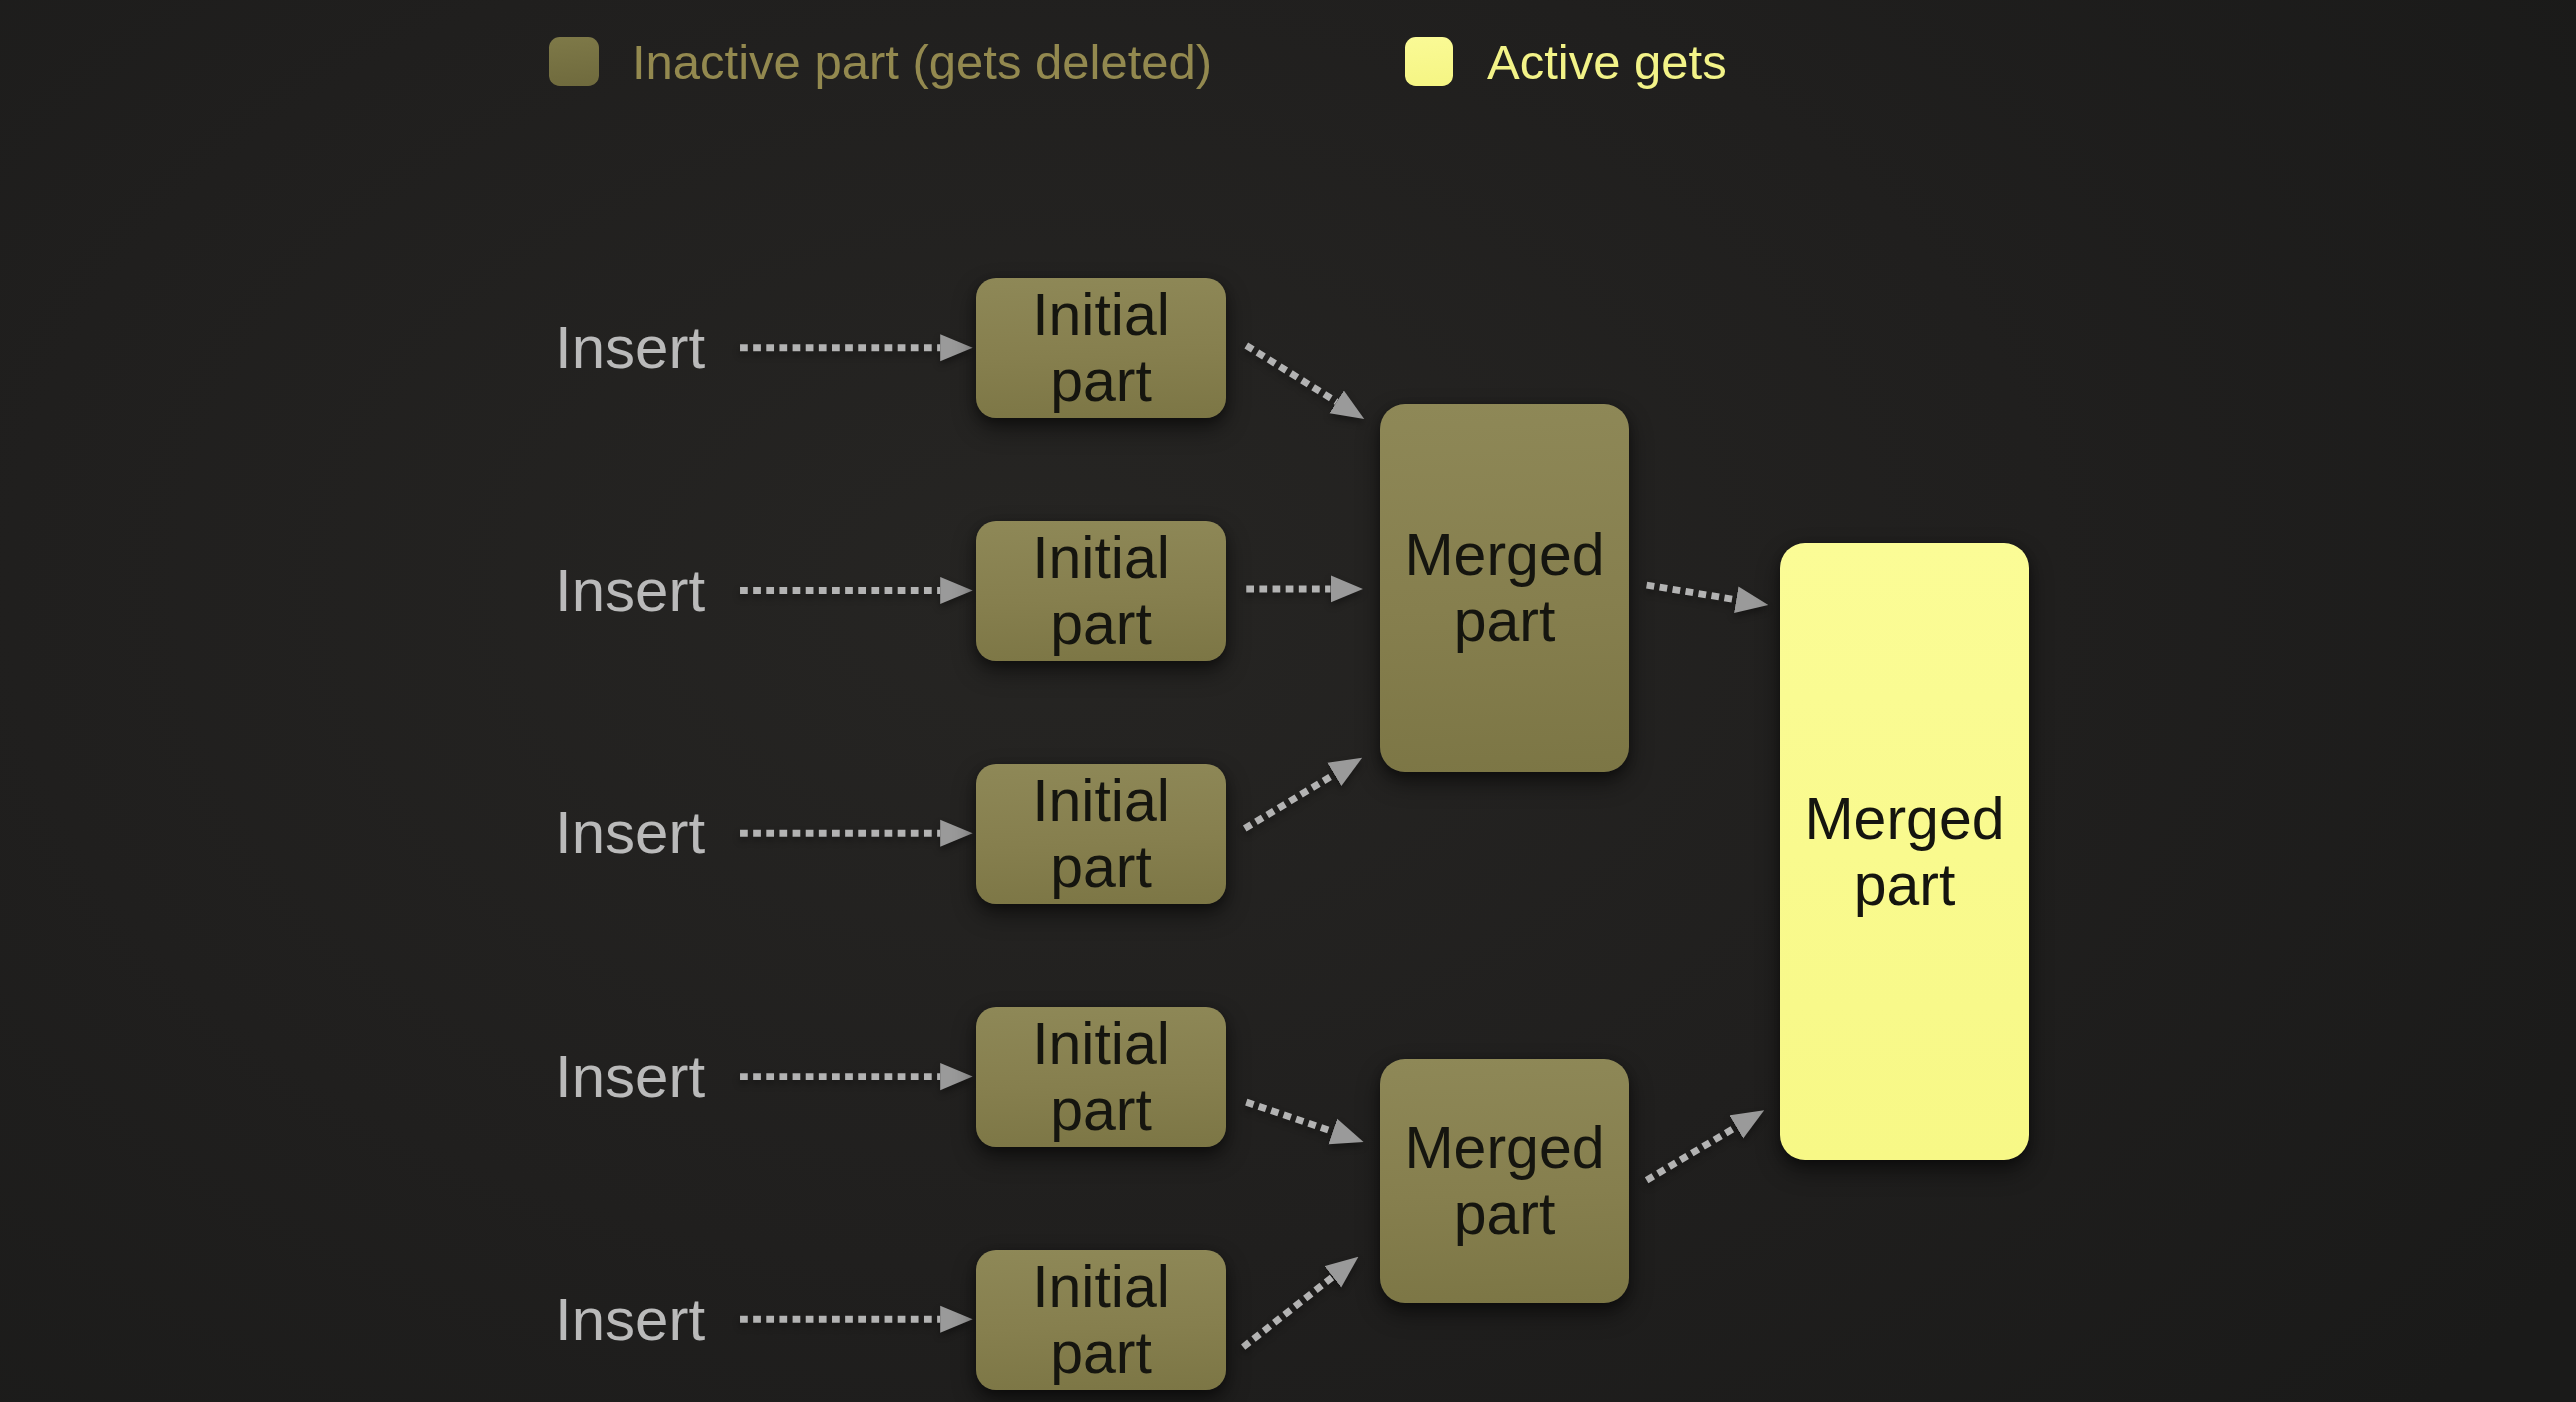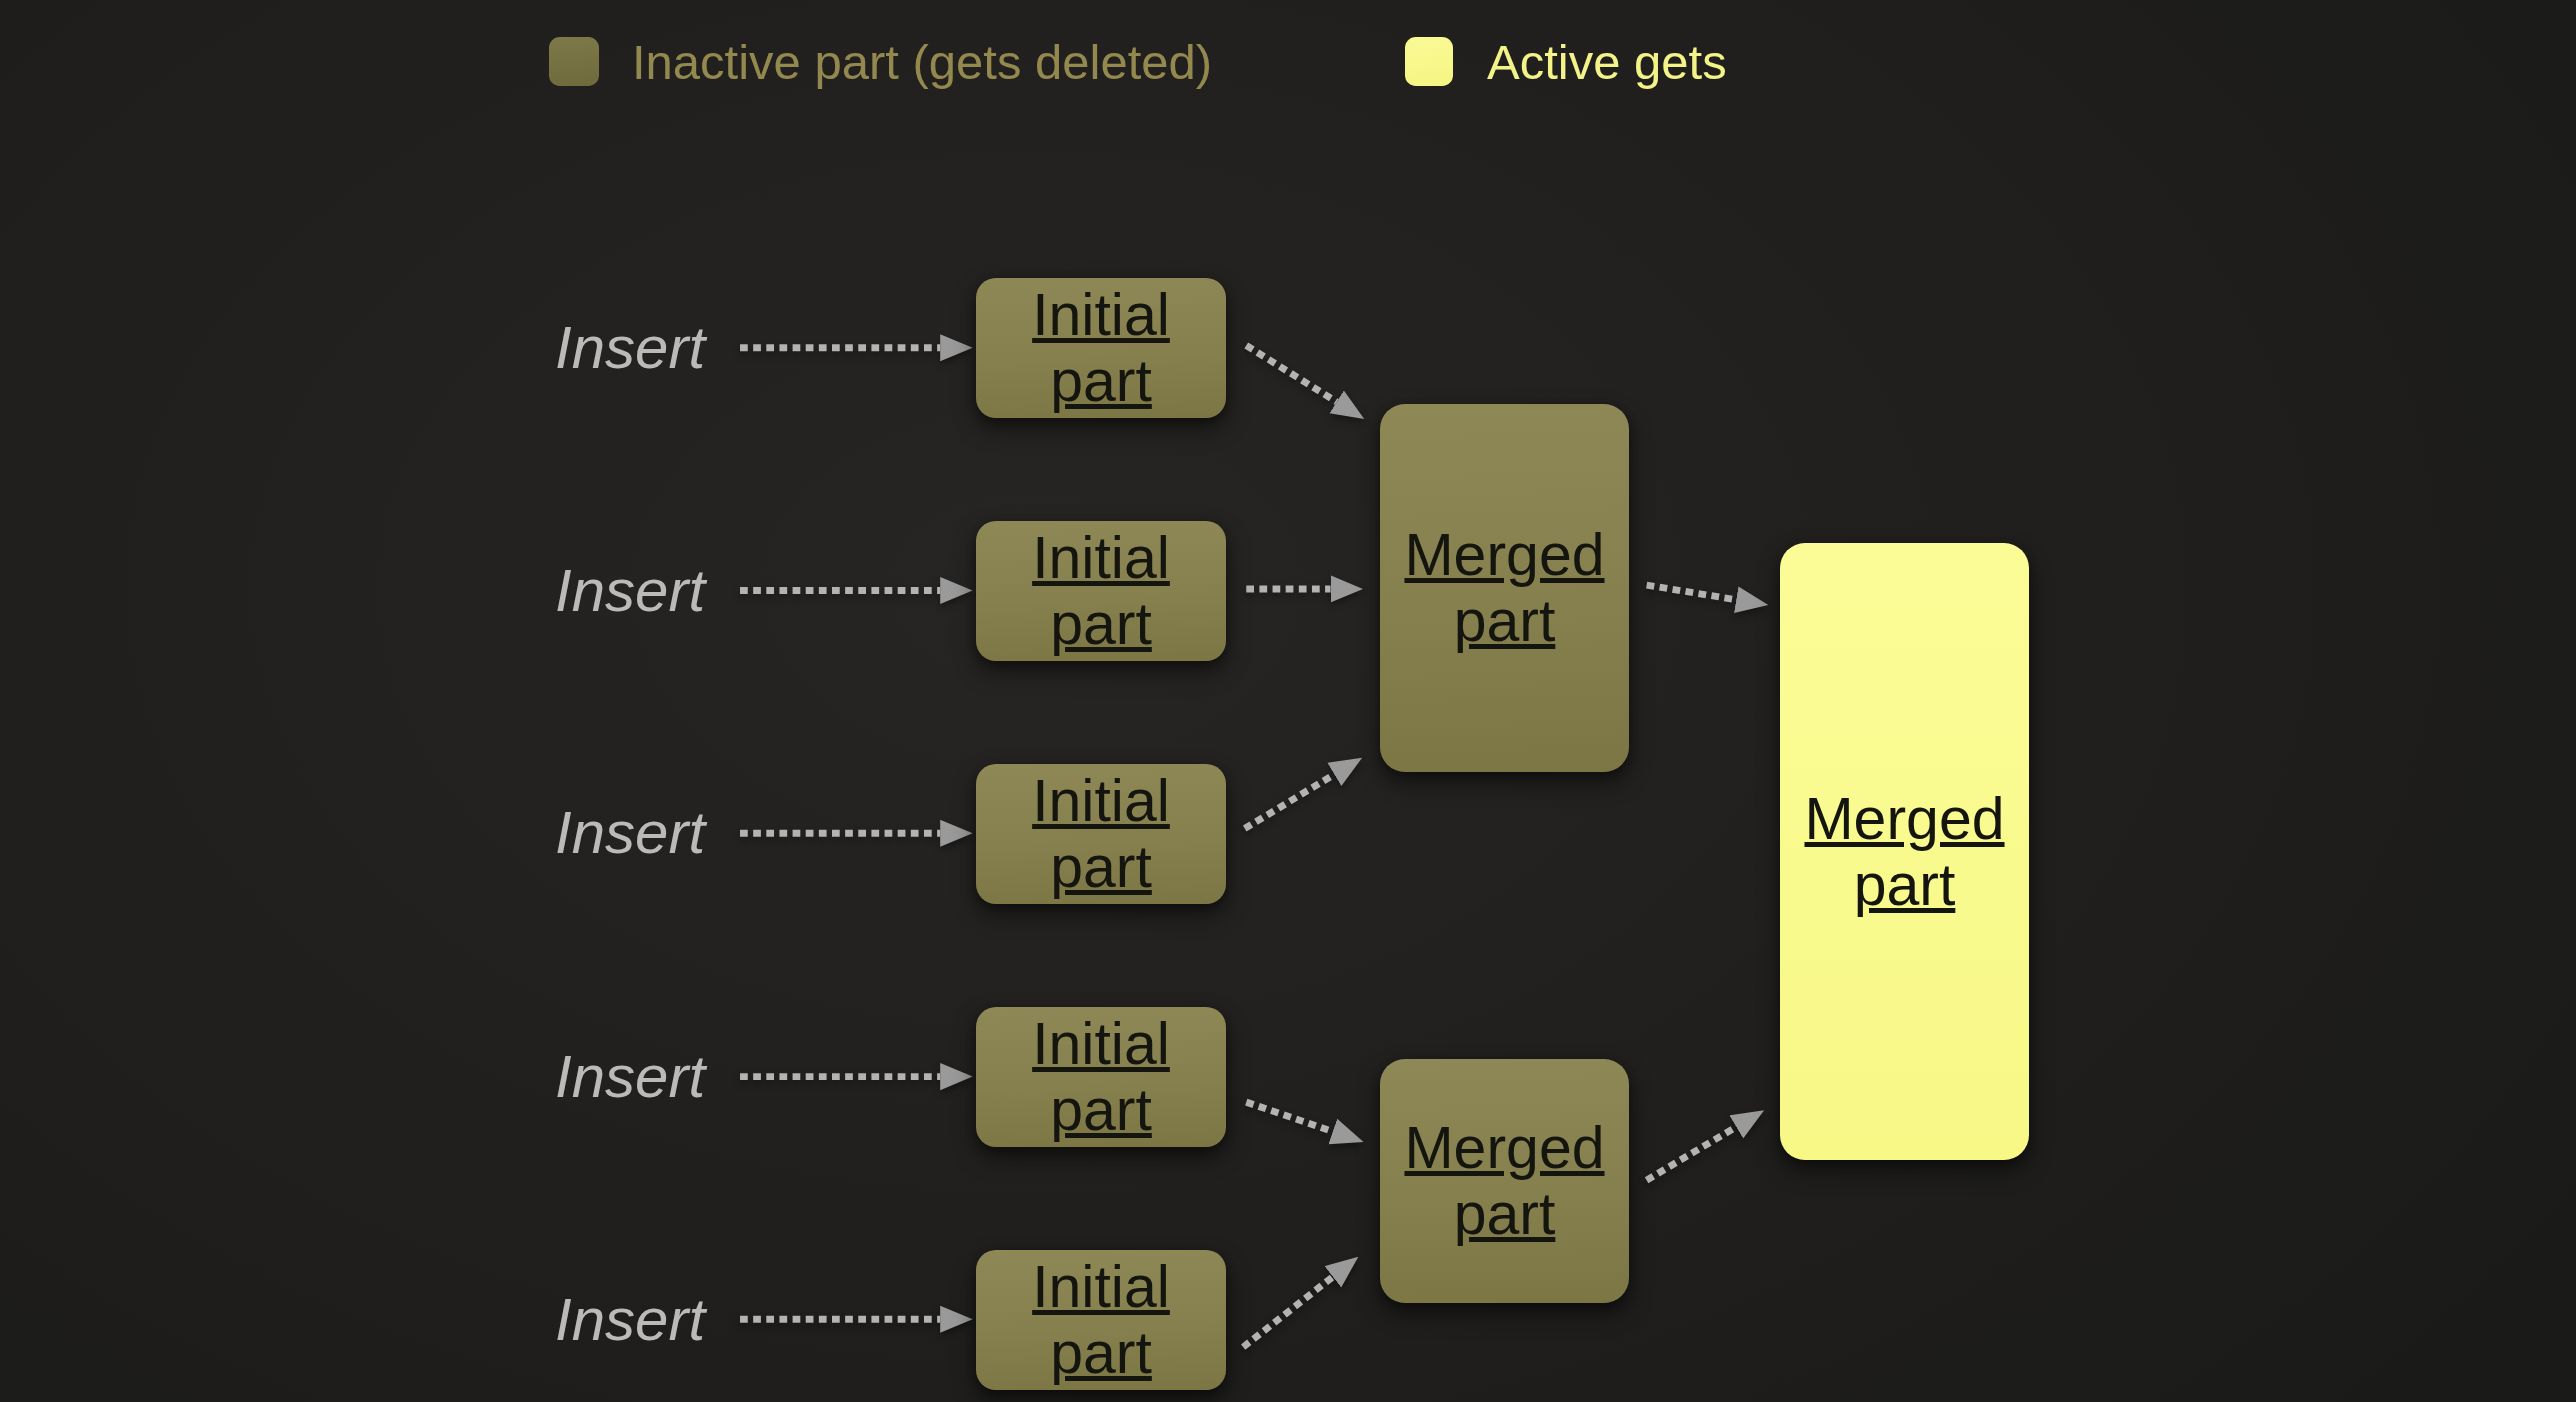"Insert" .insert-label { font-style: italic -> none }
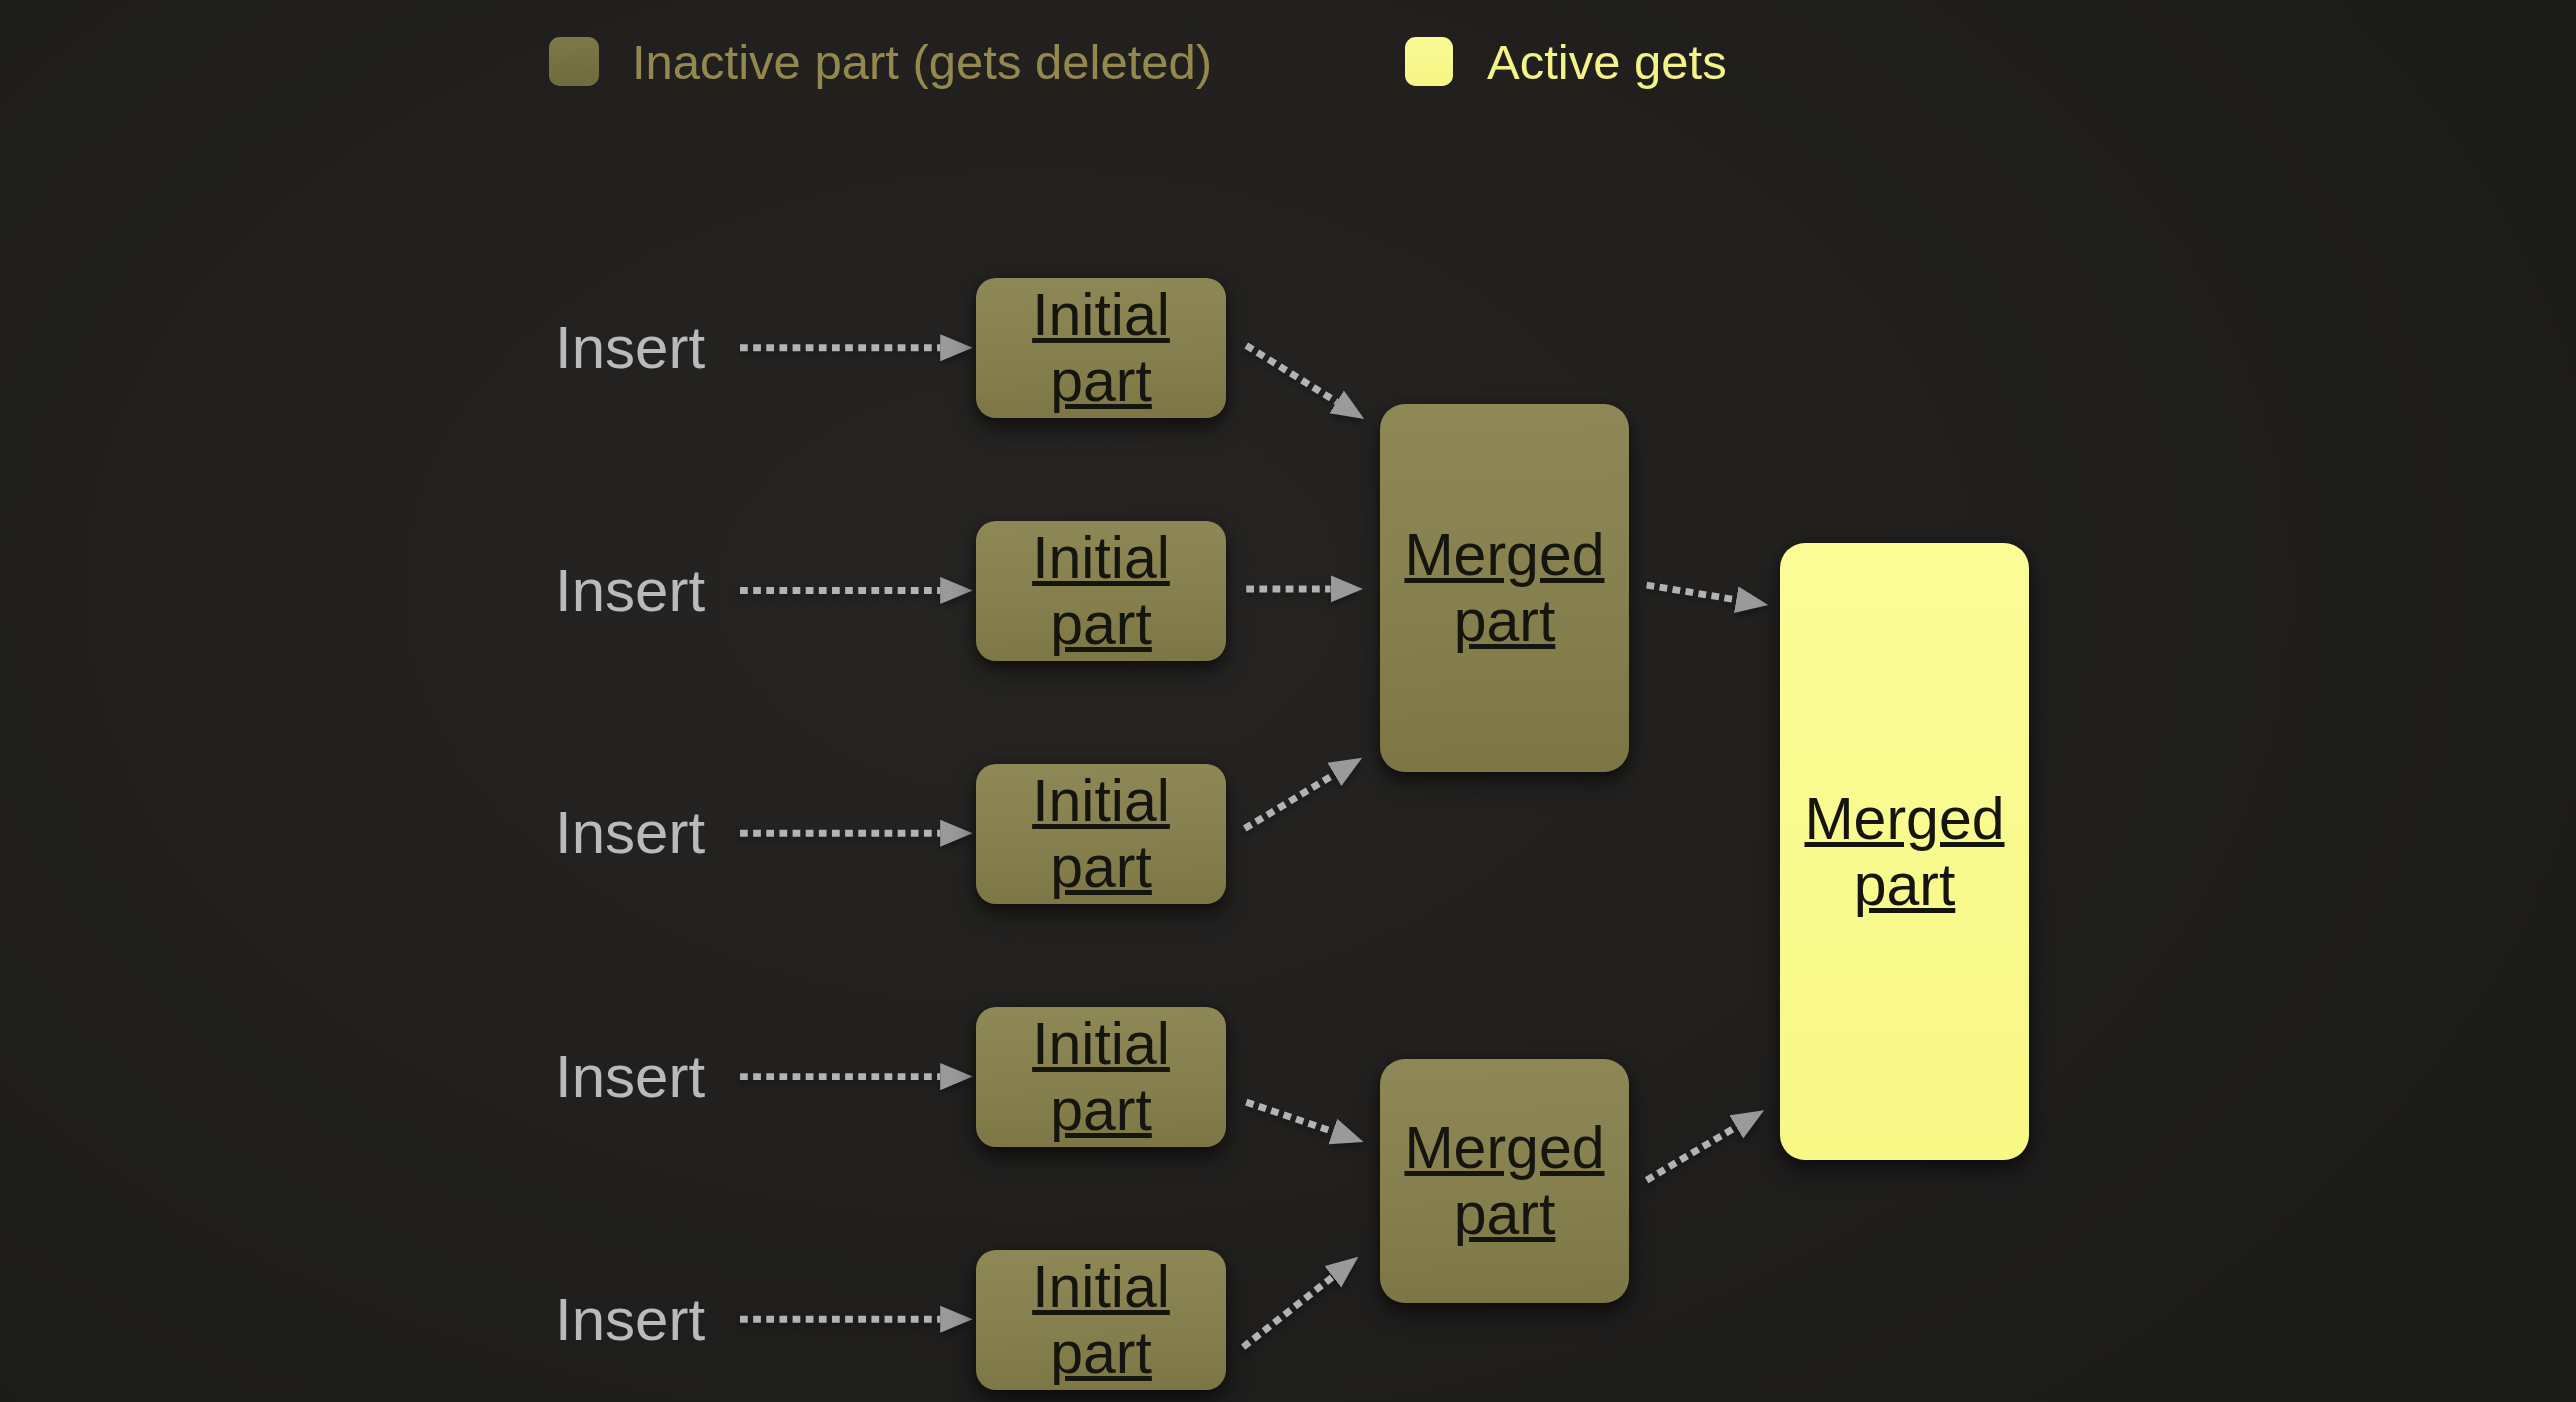"Initial part" .node { text-decoration: underline -> none }
